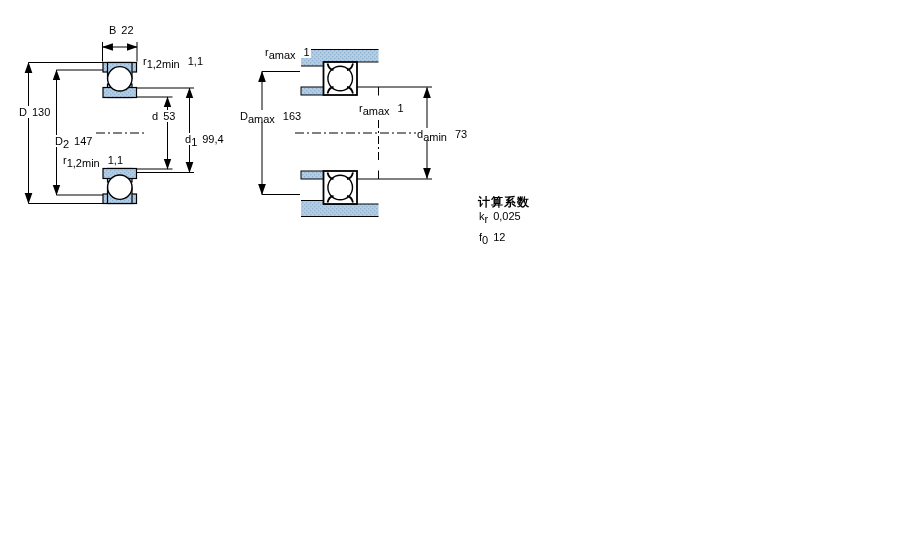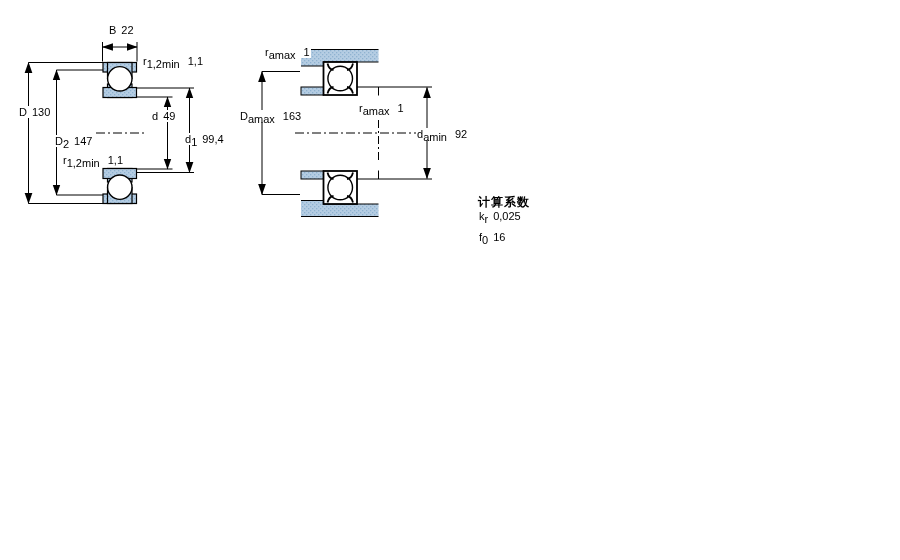"49" span.val { text: 49 -> 53 }
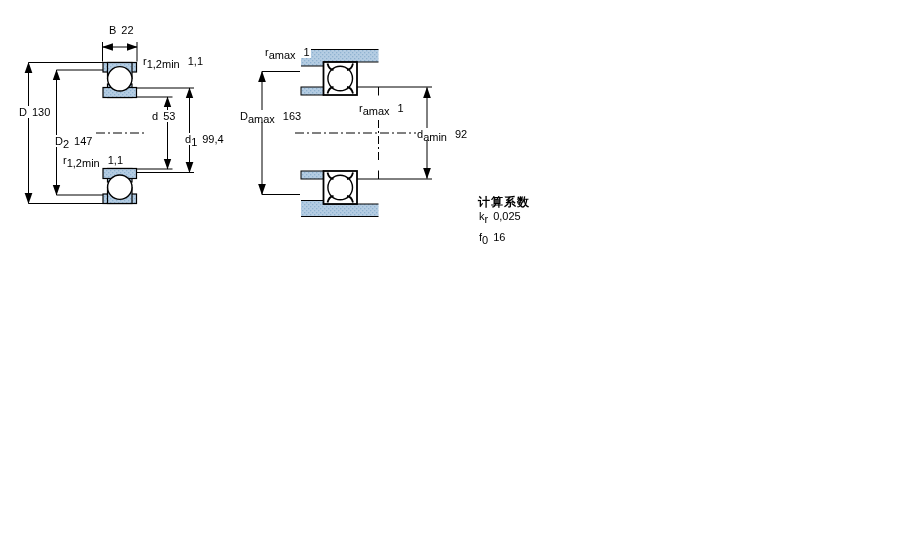"92" span.val-wide { text: 92 -> 73 }
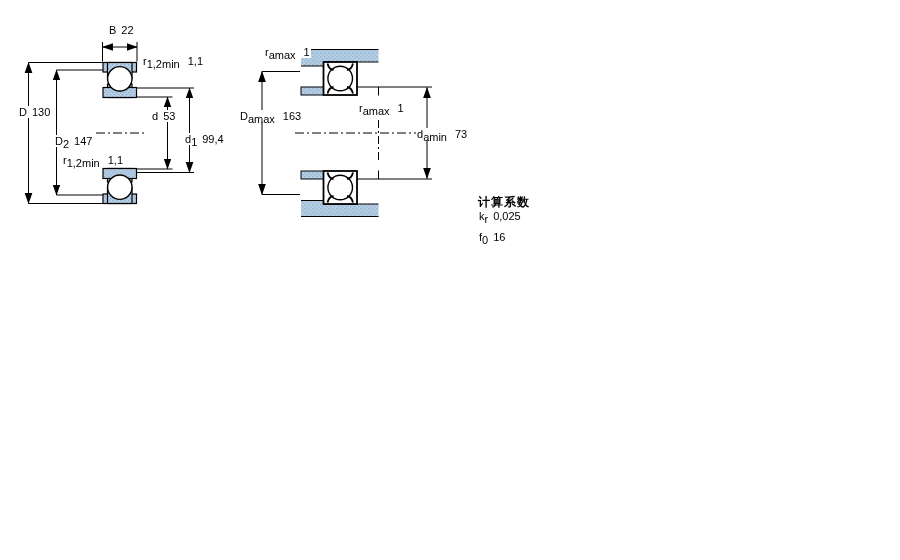"16" span.val { text: 16 -> 12 }
